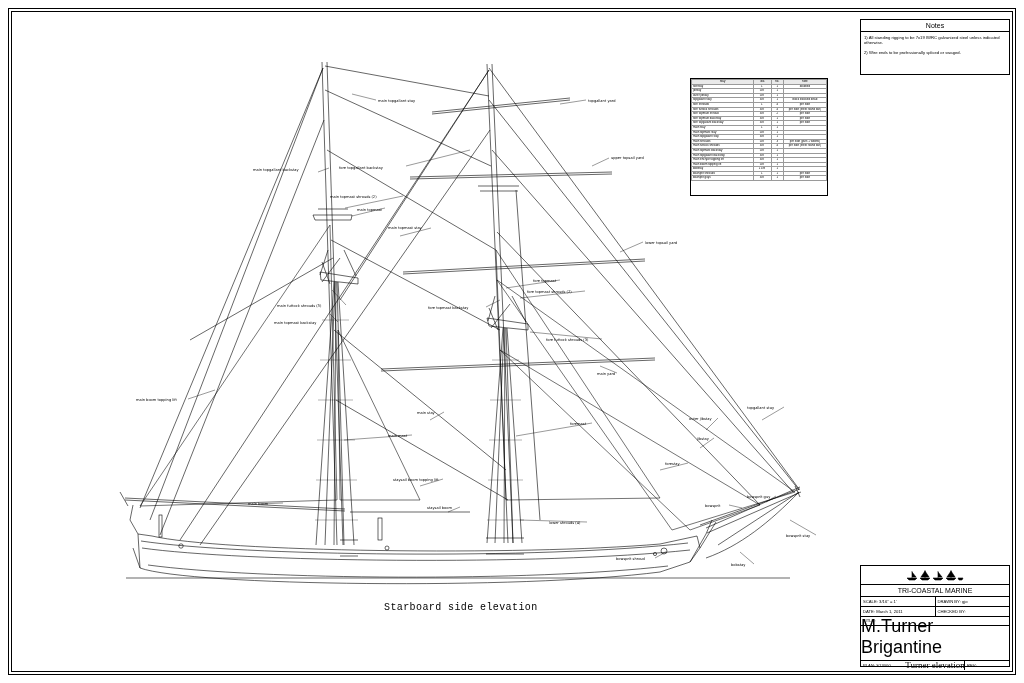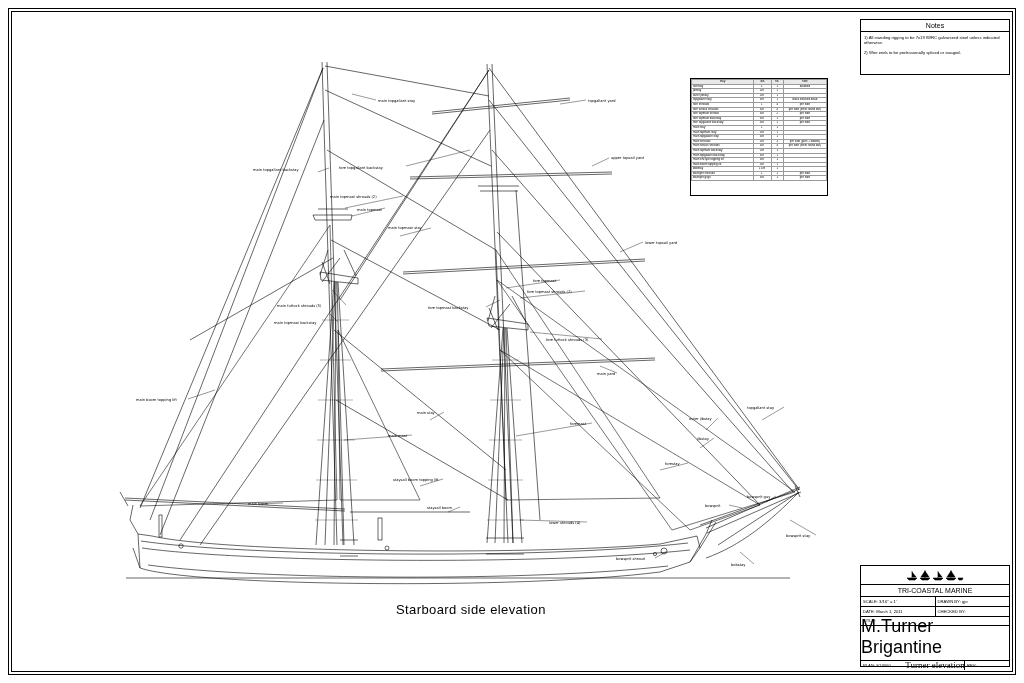"Starboard side elevation" #caption { font-family: Liberation Sans, sans-serif -> Liberation Mono, monospace; font-size: 13px -> 10px; left: 396px -> 384px }
